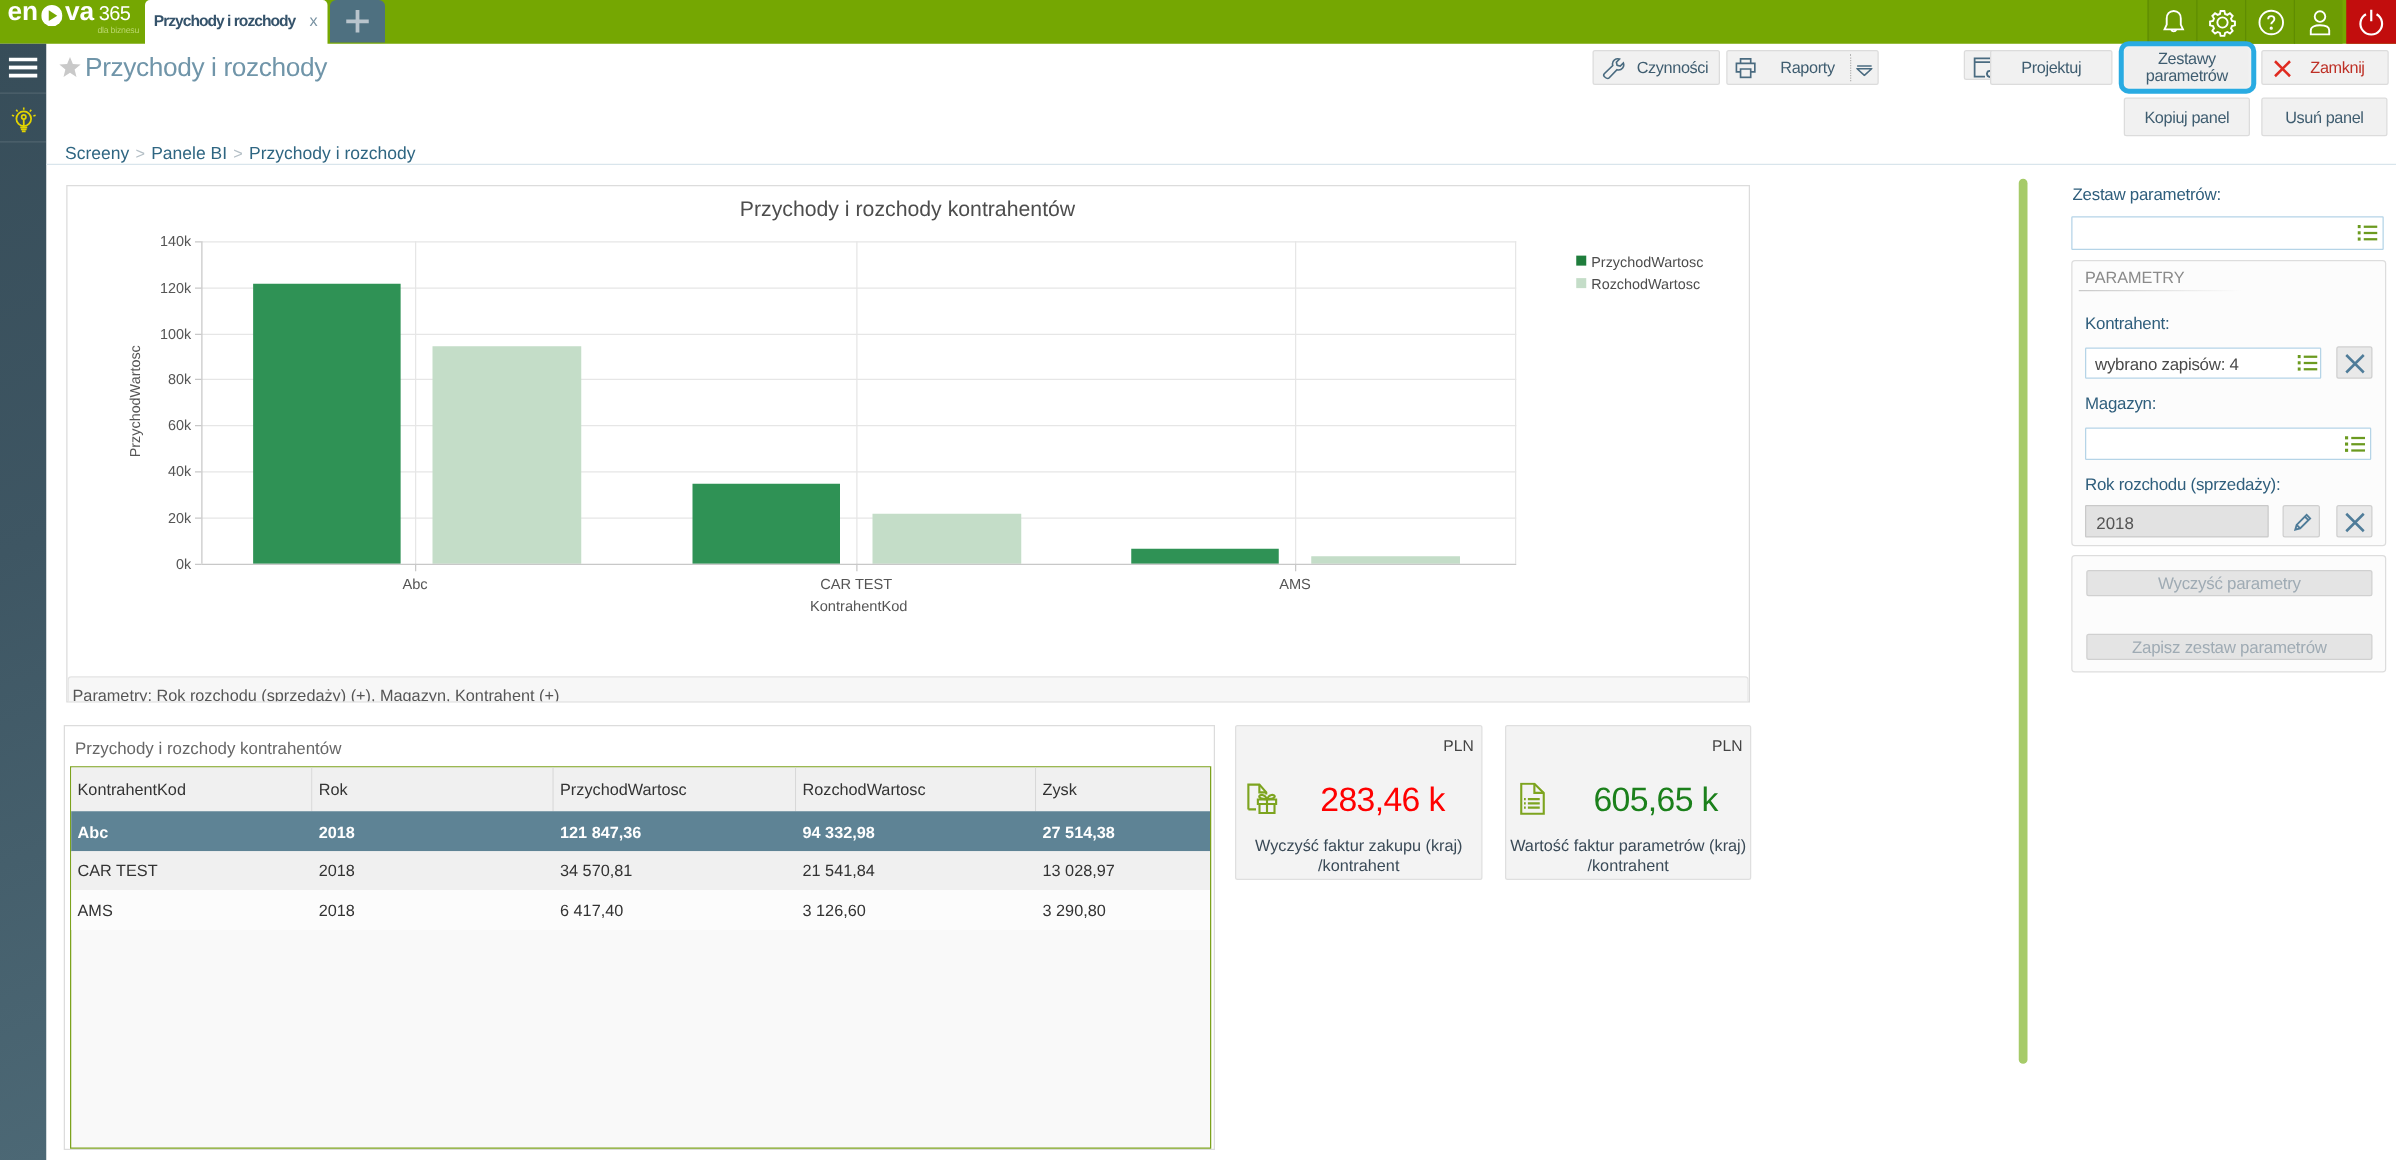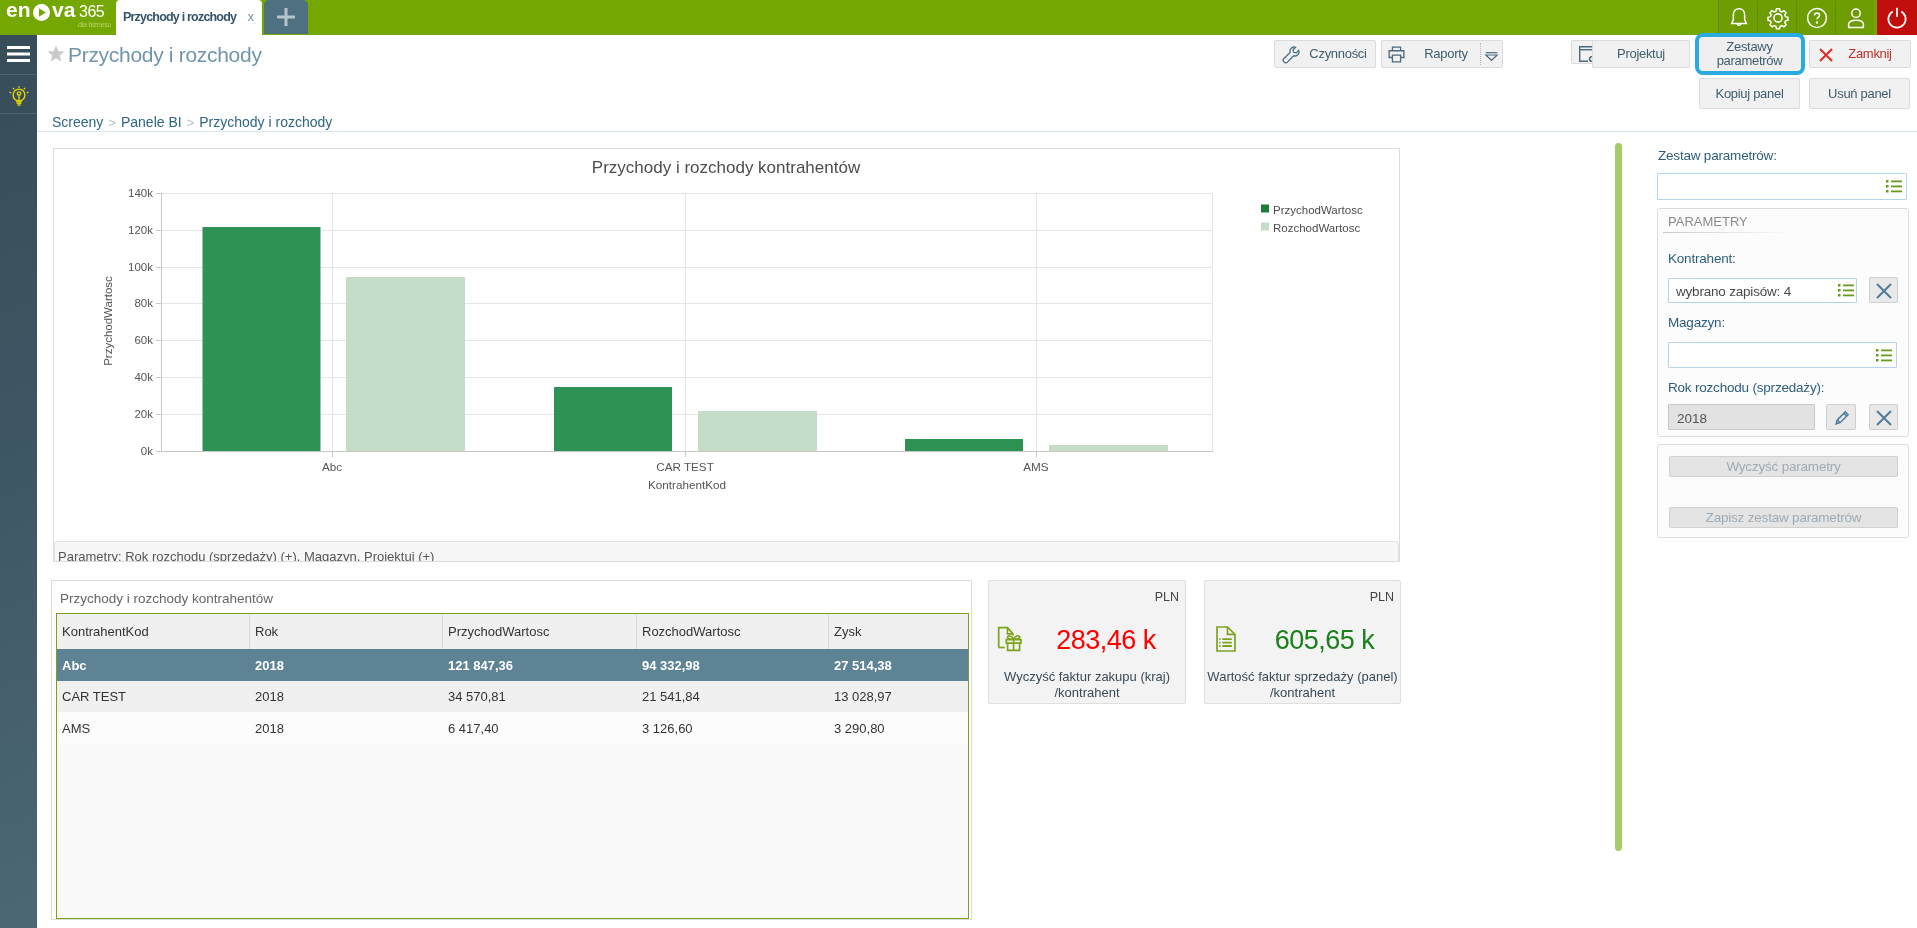"Parametry: Rok rozchodu (sprzedaży) (+)," div { text: Projektuj -> Kontrahent }
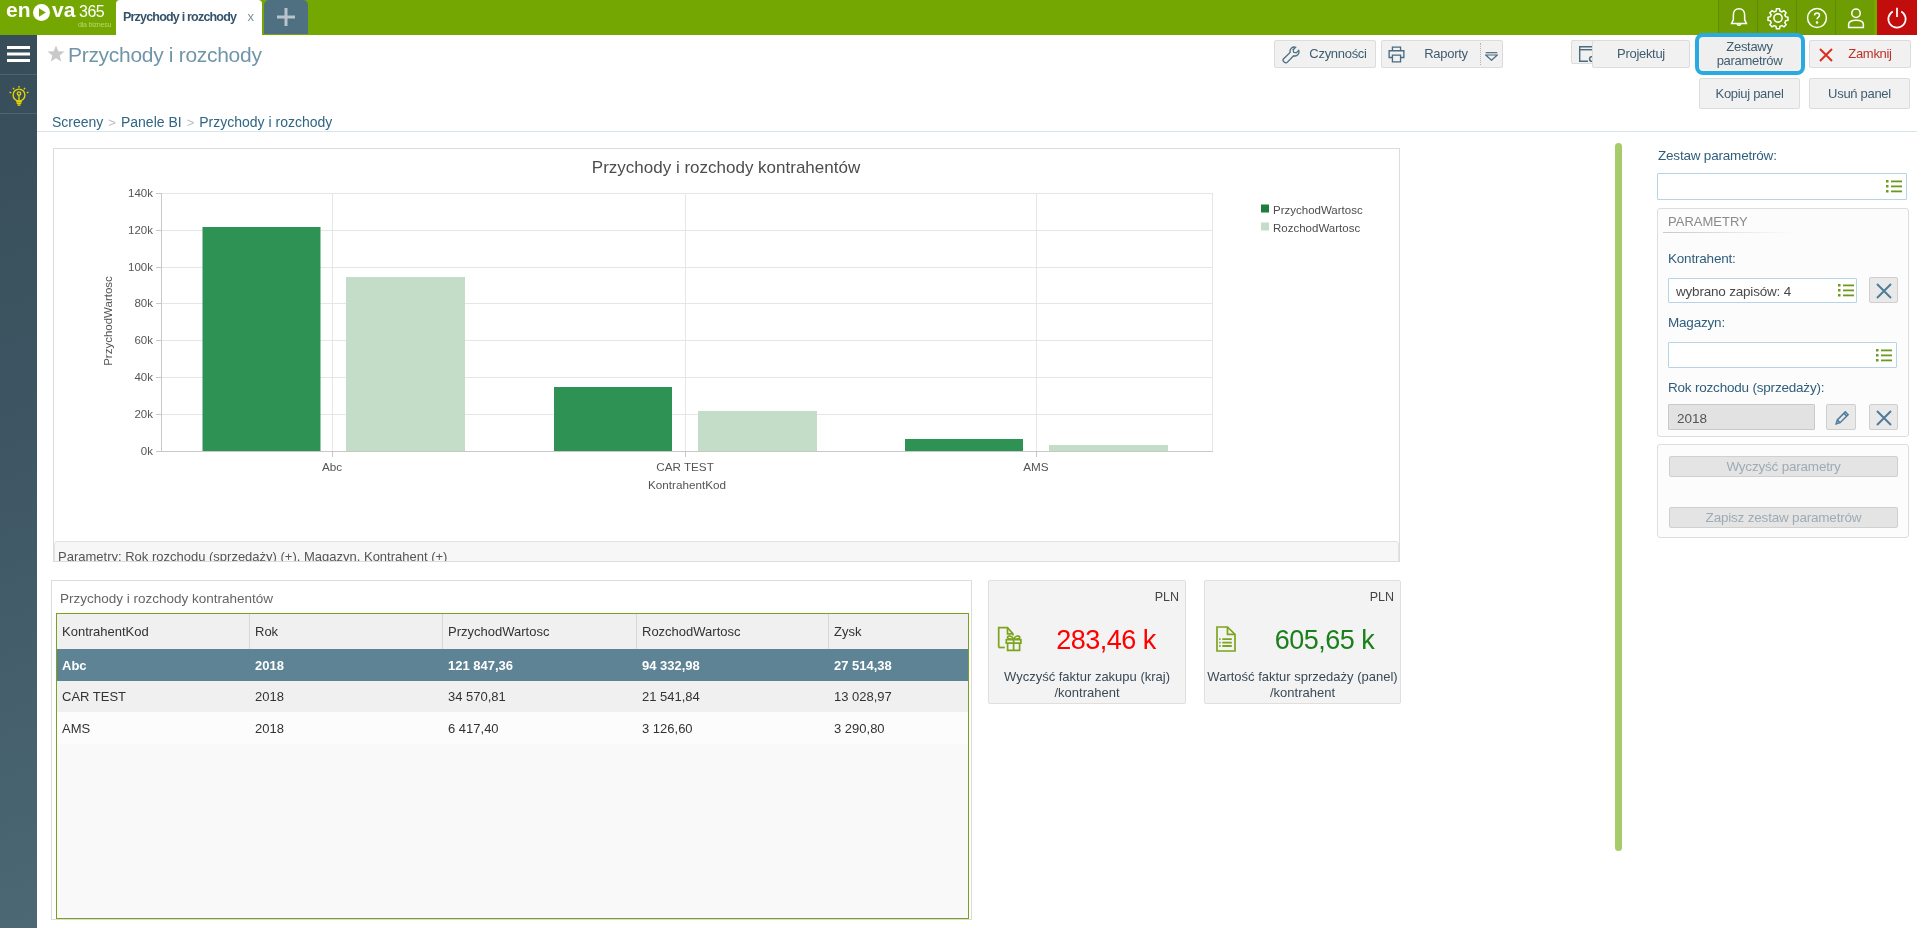"Wartość faktur sprzedaży (panel)" div.cap { text: sprzedaży (panel -> parametrów (kraj }
